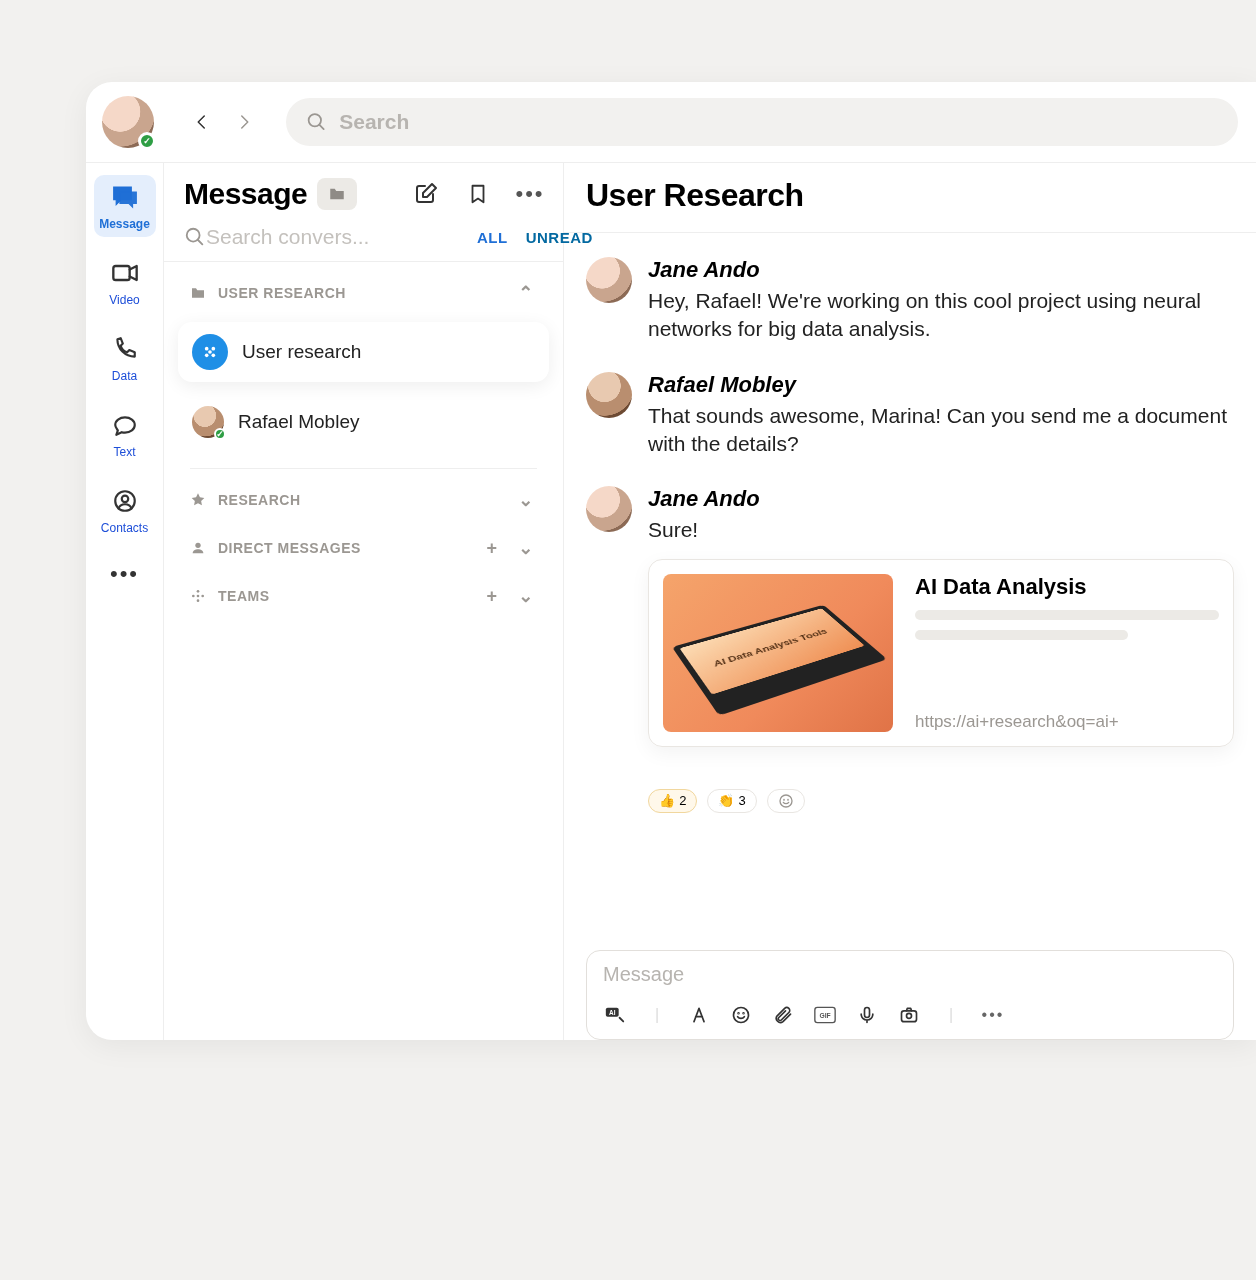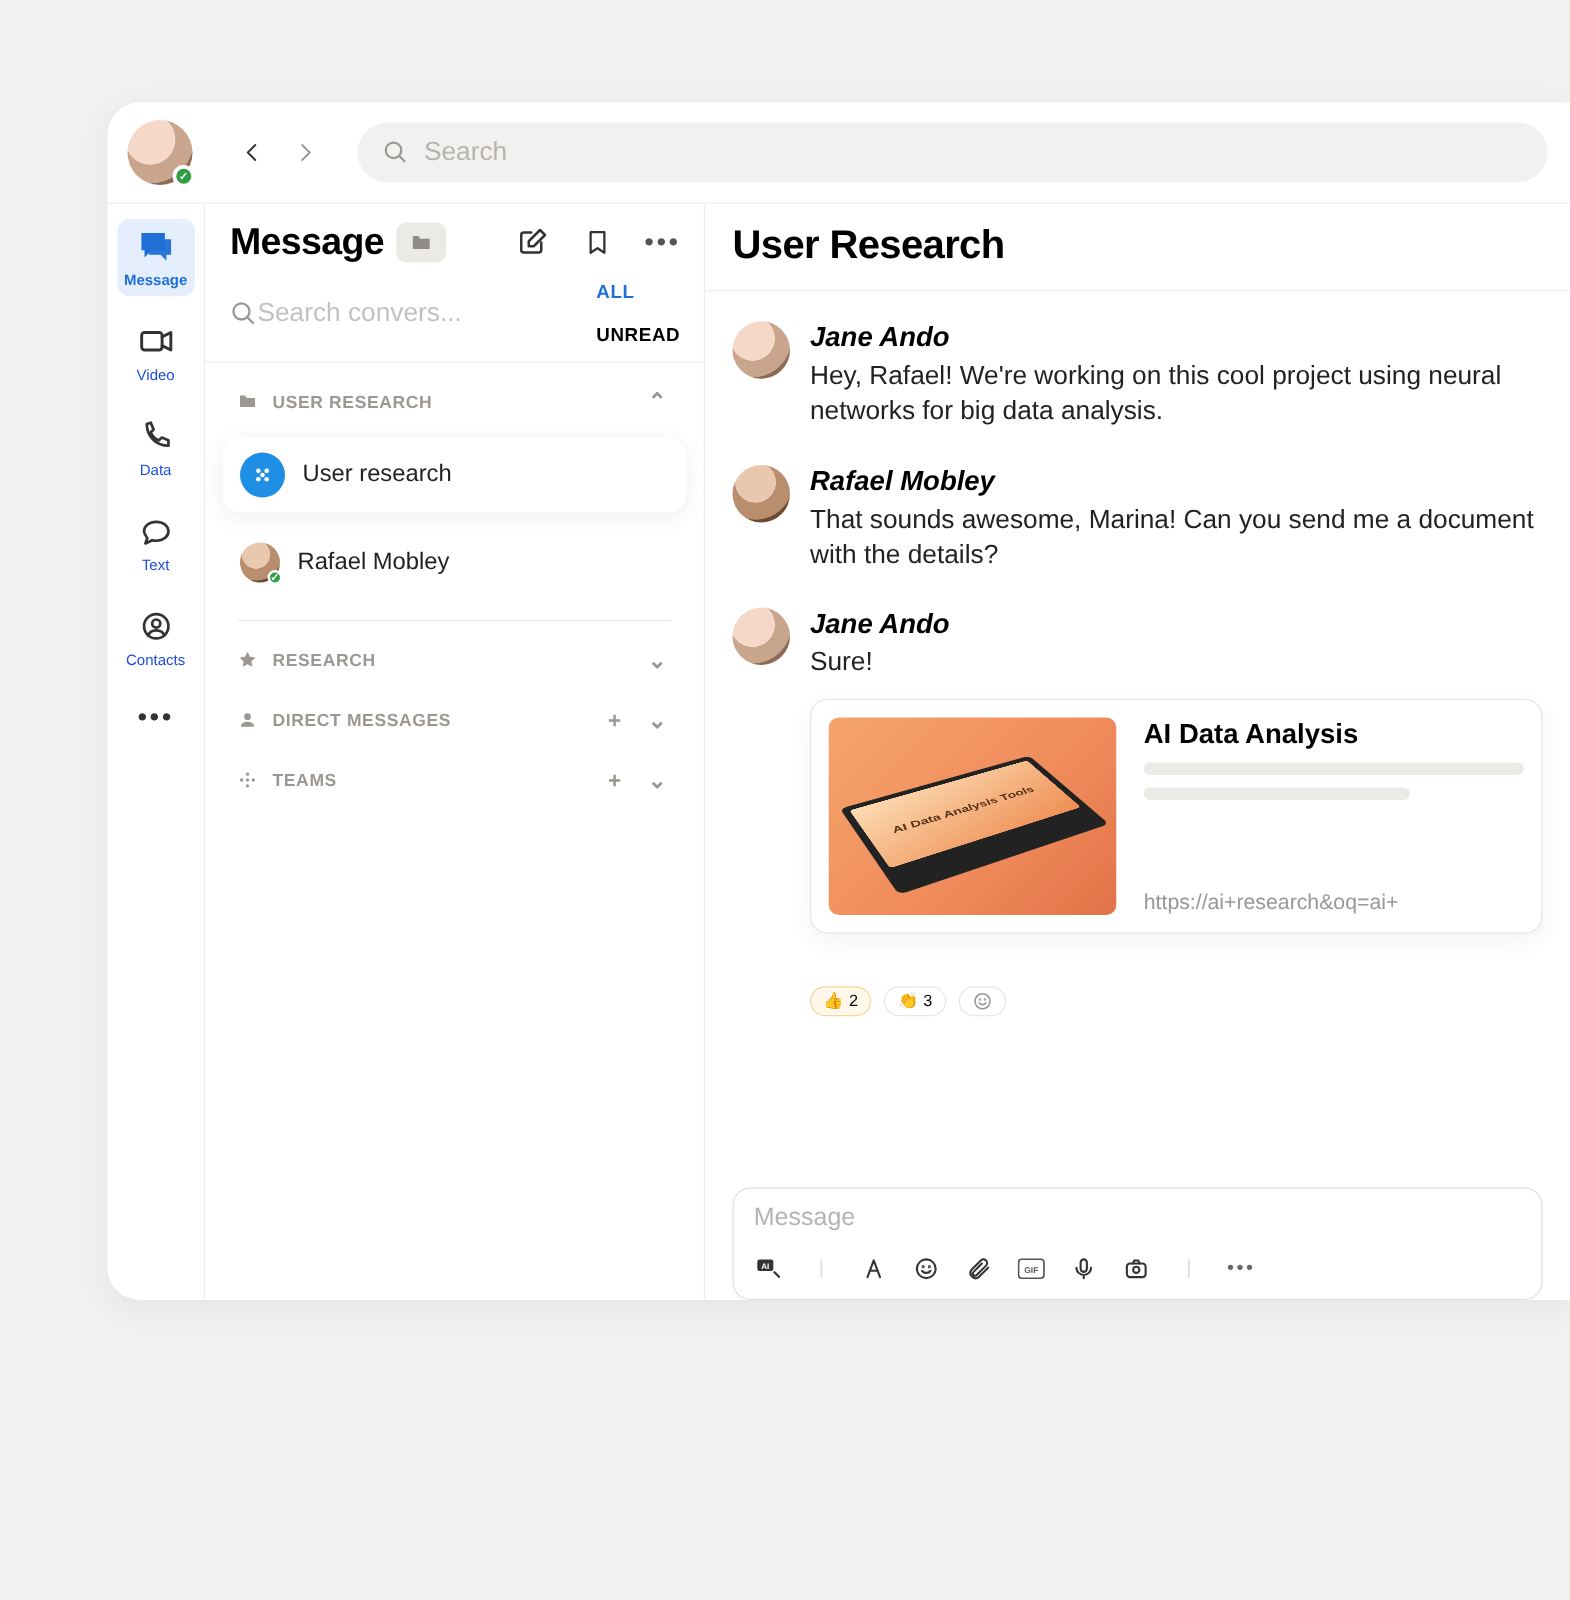"Search" .search-bar input { font-weight: none -> bold }
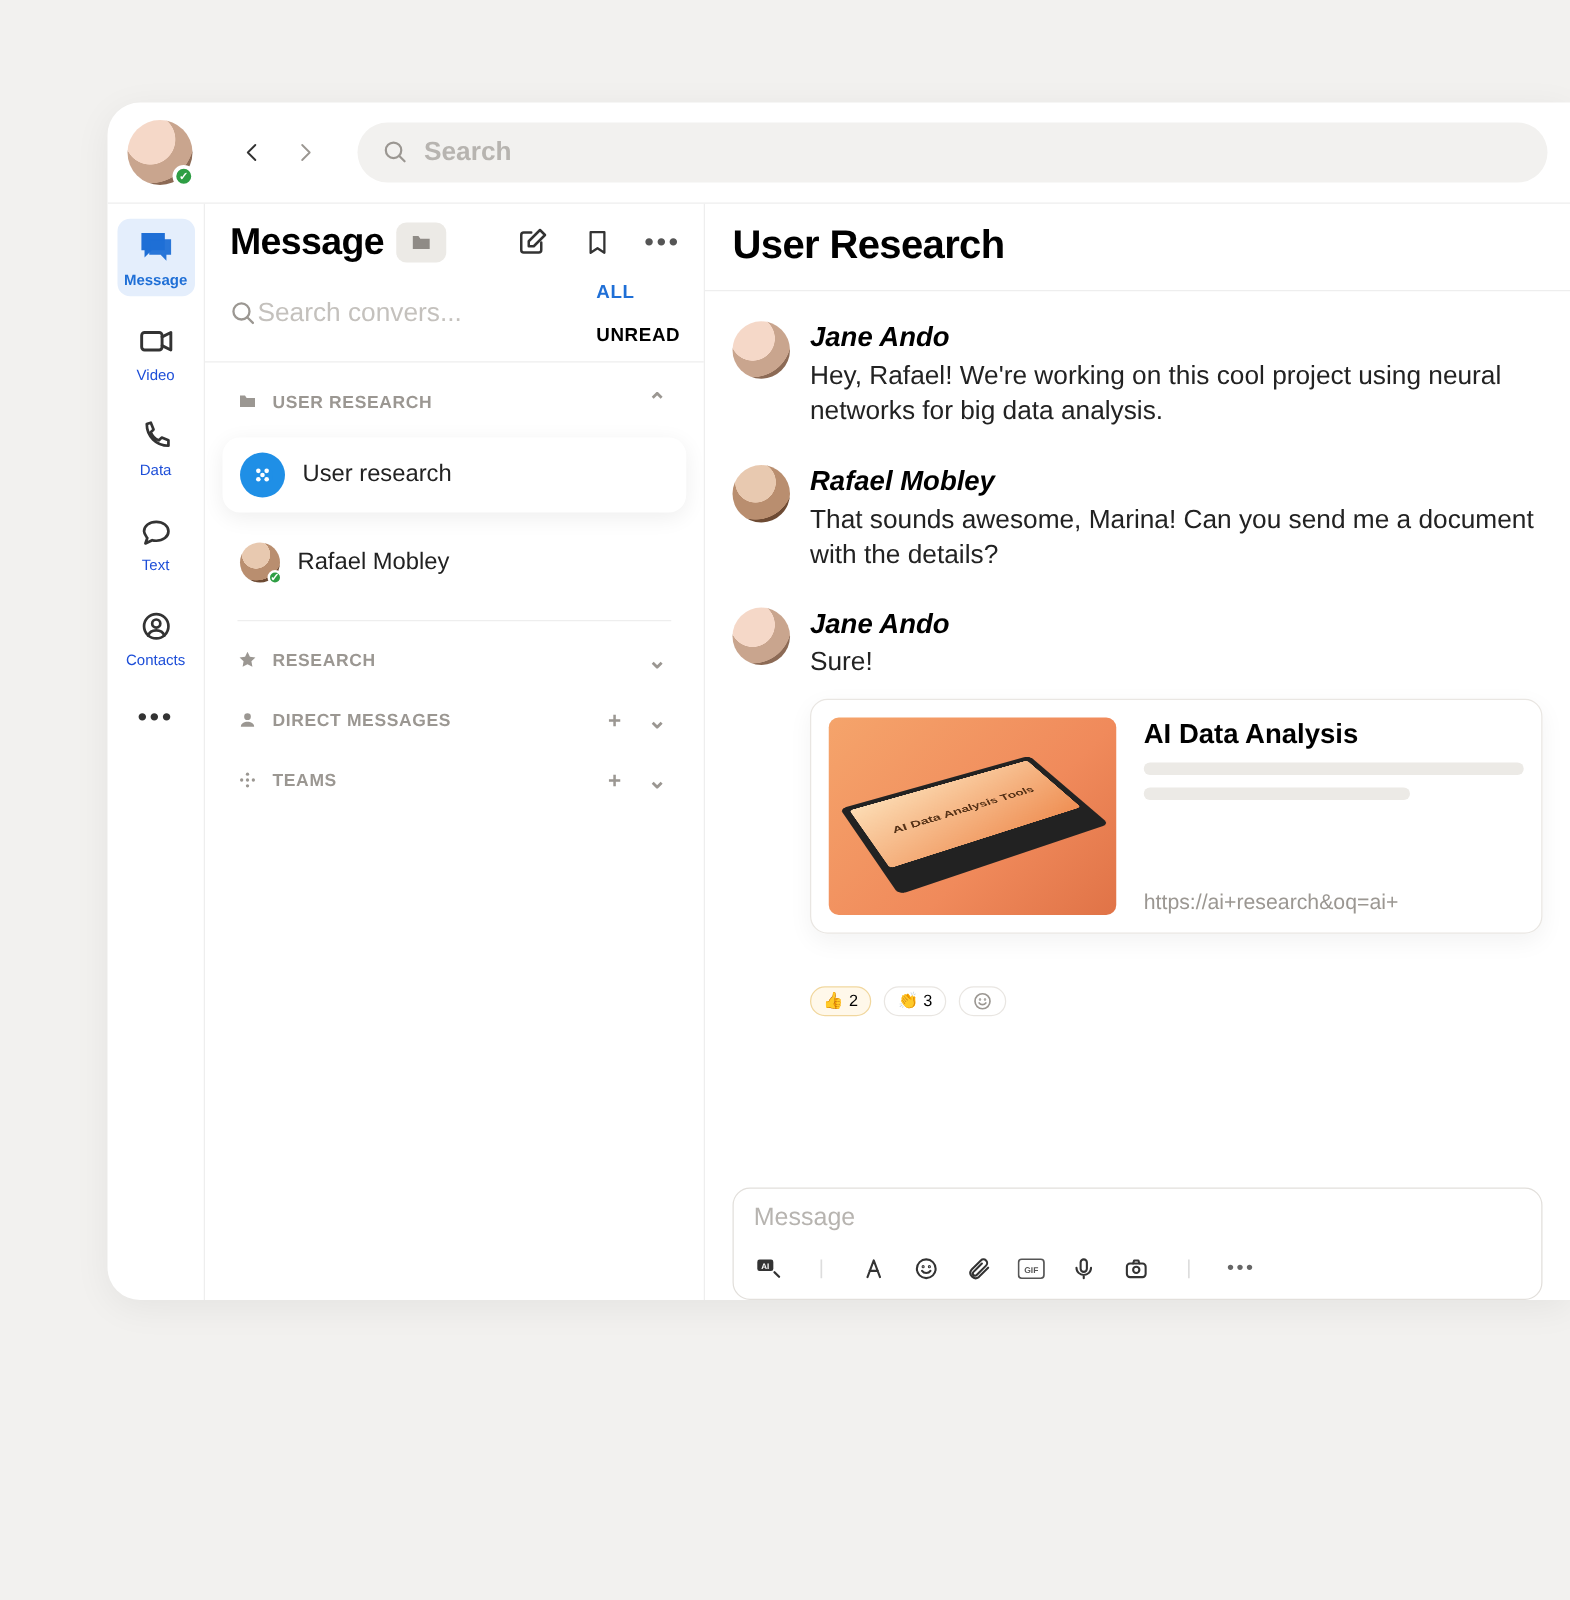"ALL" .filter-tabs { flex-direction: column -> none }
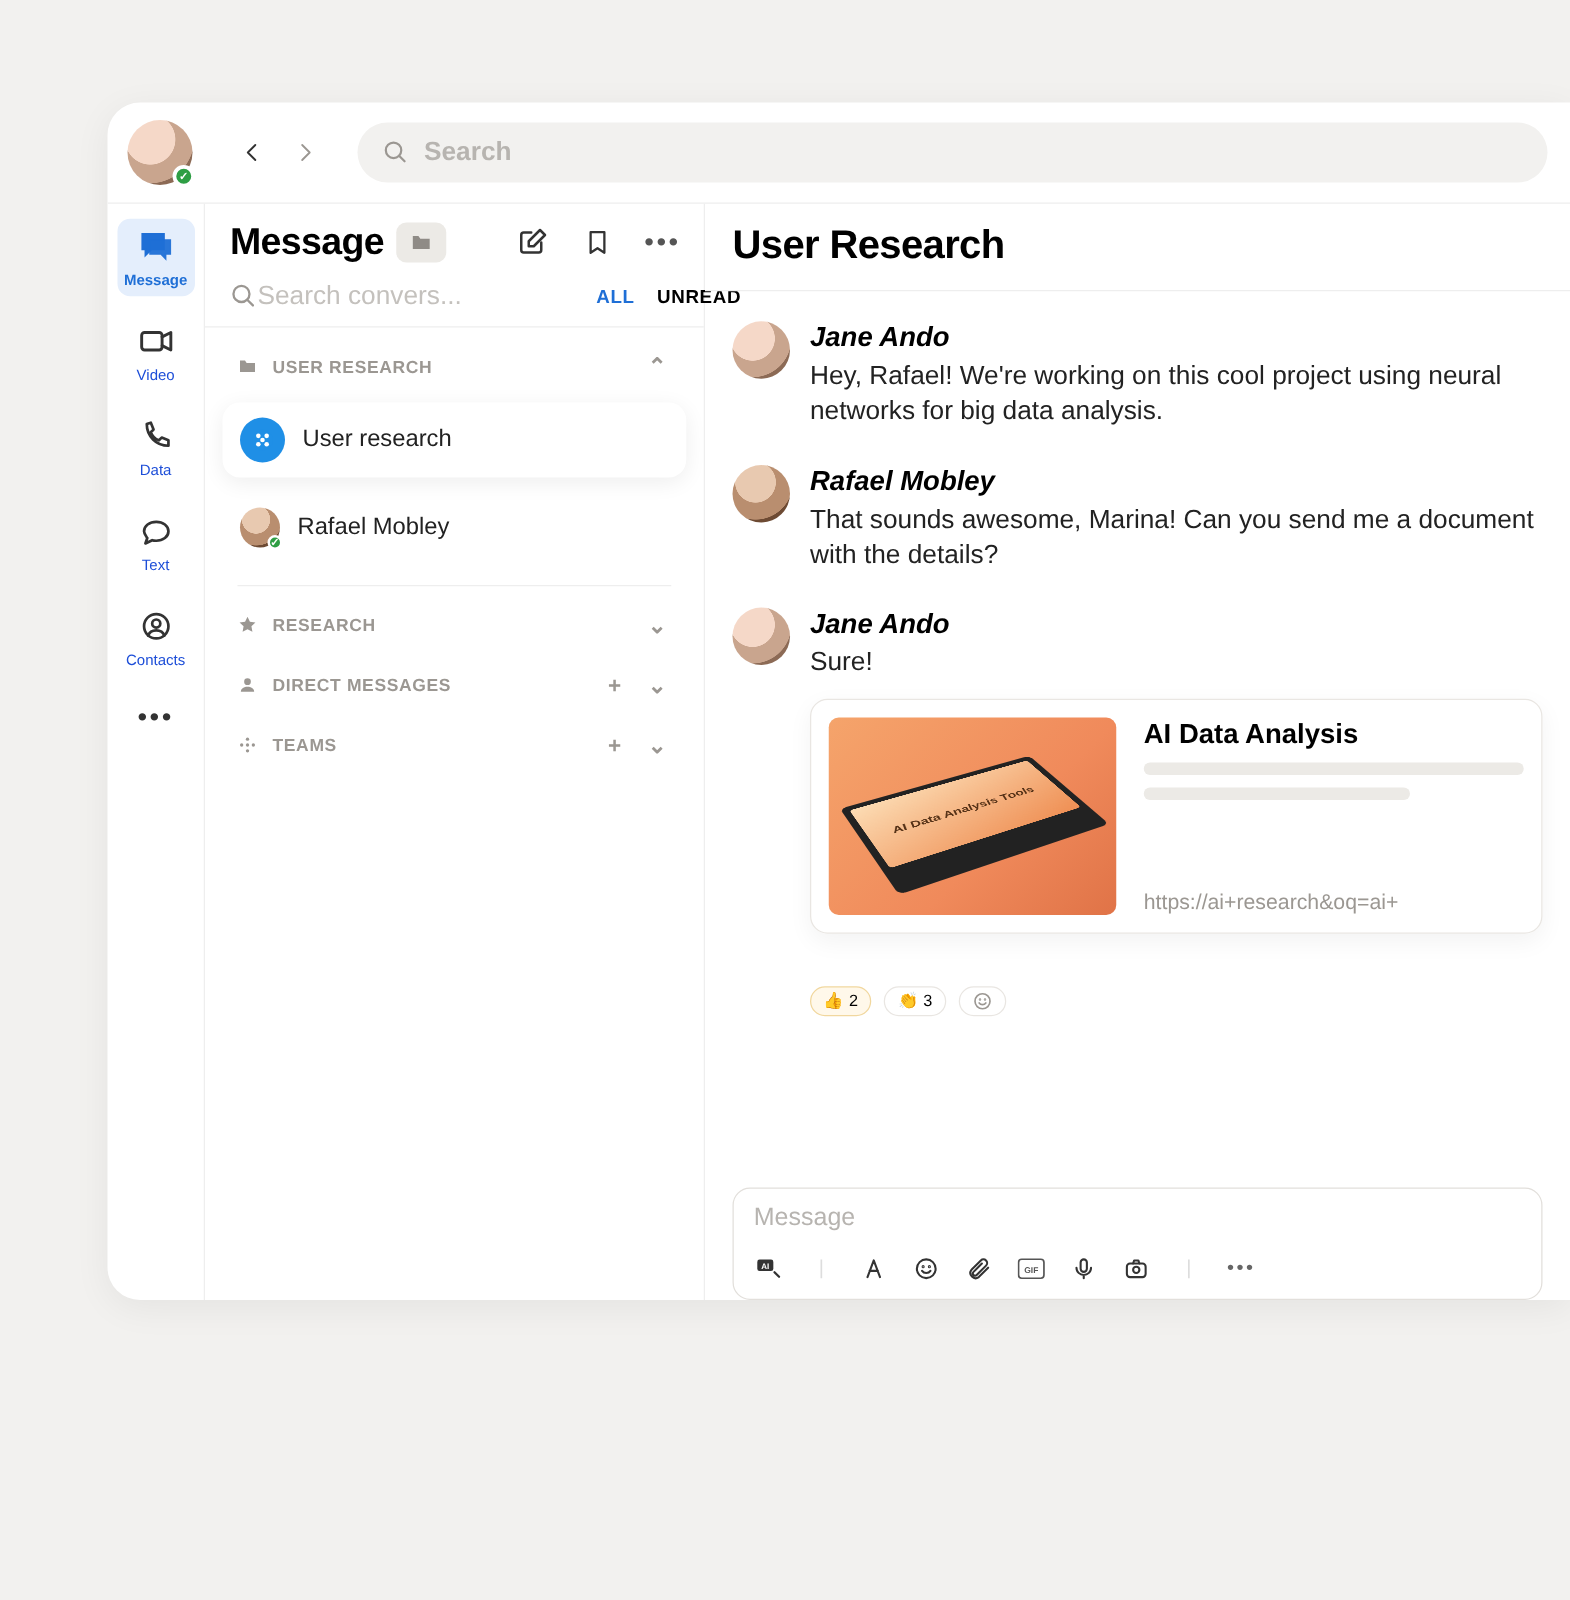"UNREAD" .filter-tab { color: #000000 -> #0369a1 }
